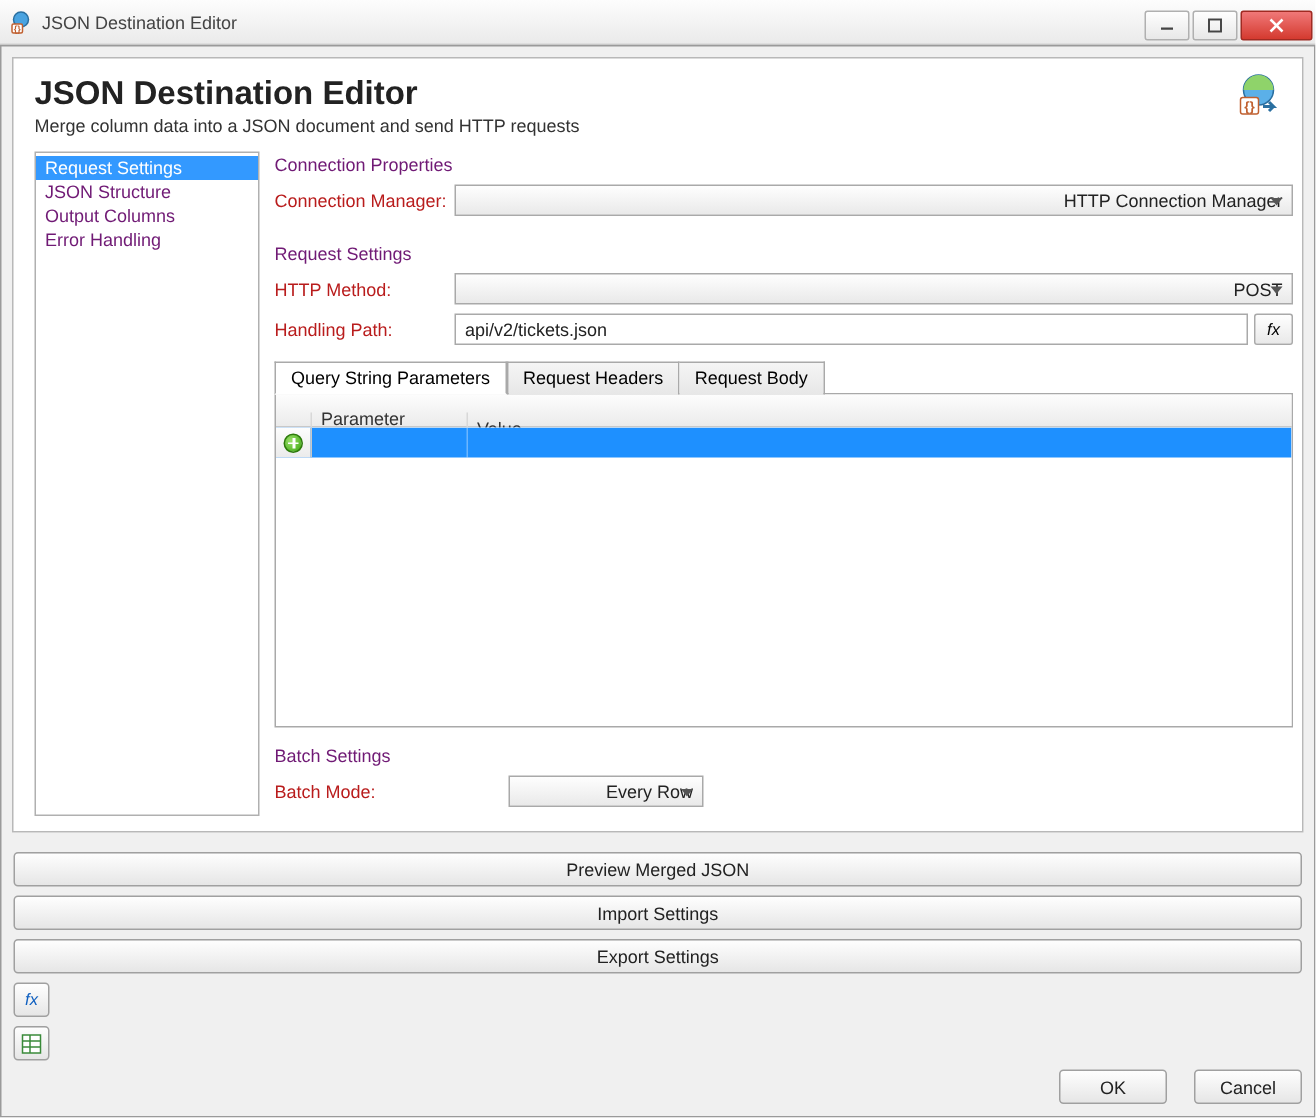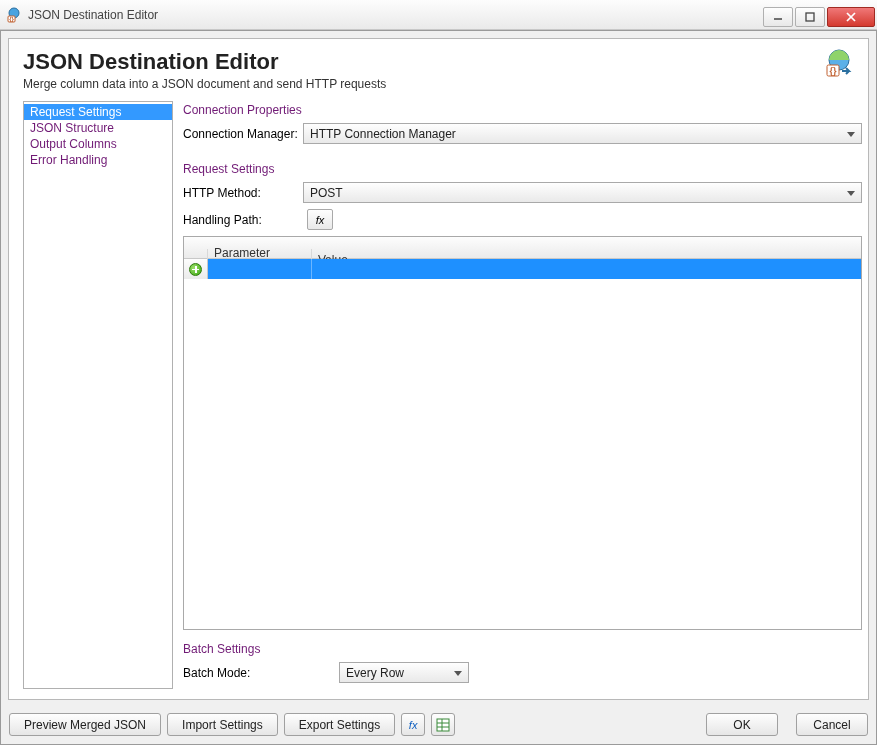"Connection Manager:" .form-row label { color: #000000 -> #b91c1c }
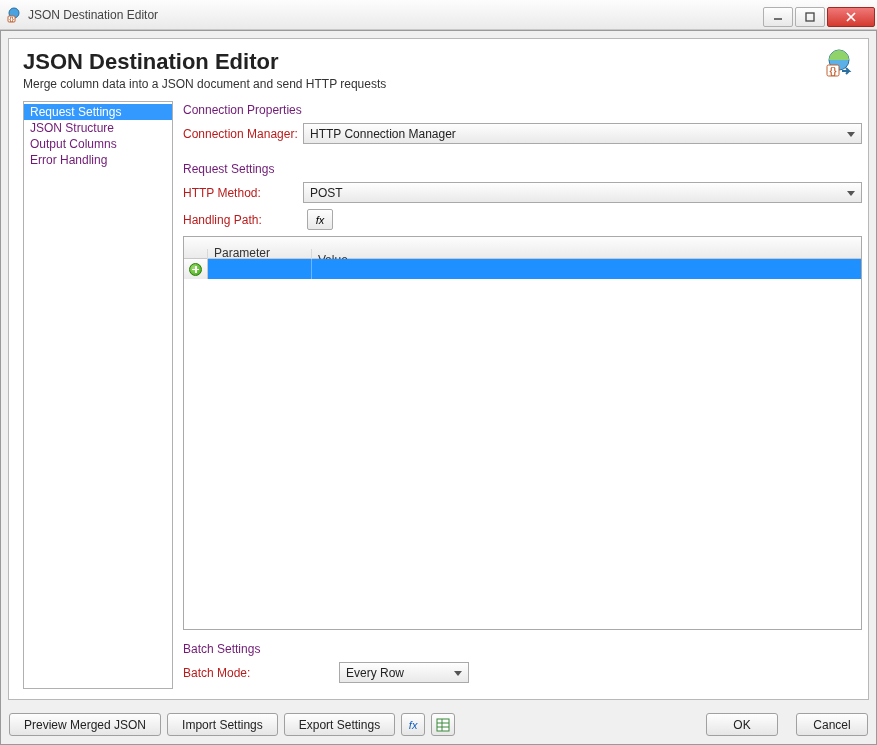"HTTP Connection Manager" .select, .textinput { justify-content: none -> flex-end }
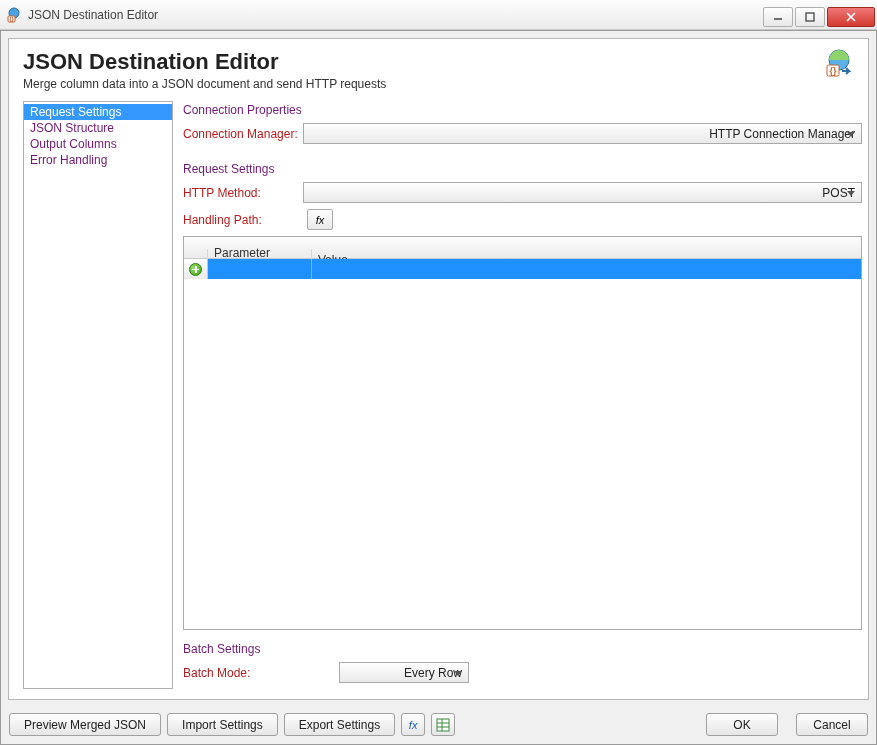"api/v2/tickets.json" input.textinput { html: none -> <input> }
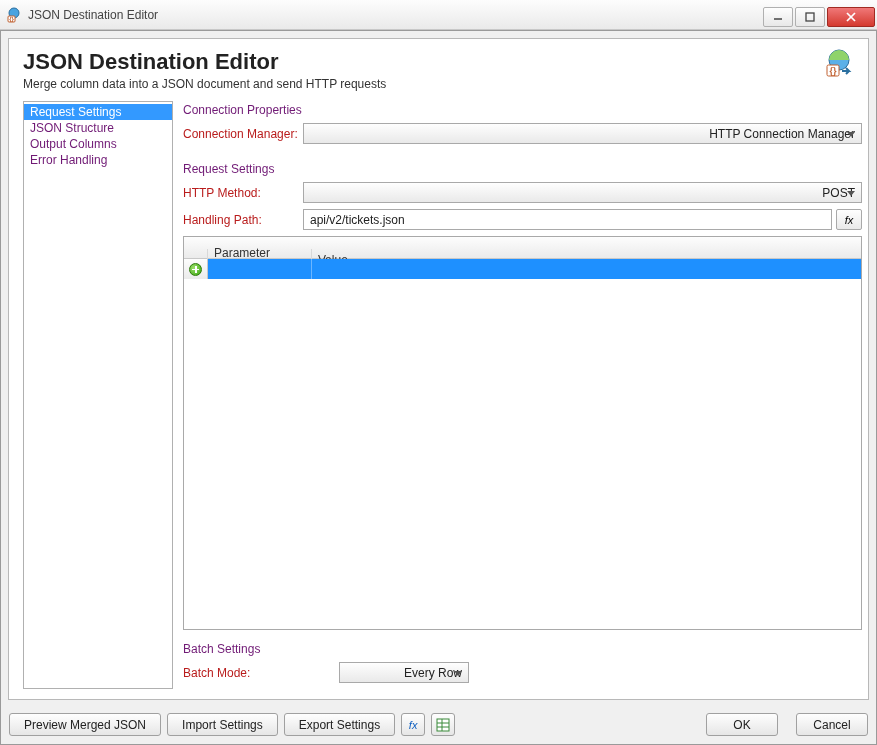"Query String Parameters" div.tabs { html: none -> <div> <div><span>Query String Parameters</span></div> <div><span>Request Headers</span></div> <div><span>Request Body</span></div> </div> }
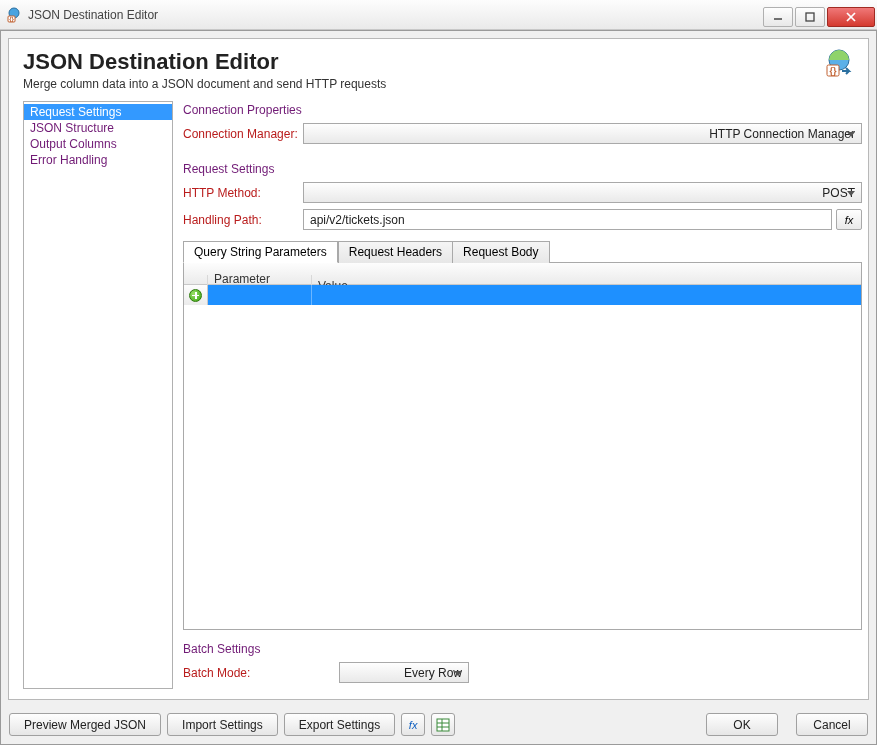"Preview Merged JSON" .footer { flex-direction: none -> column }
